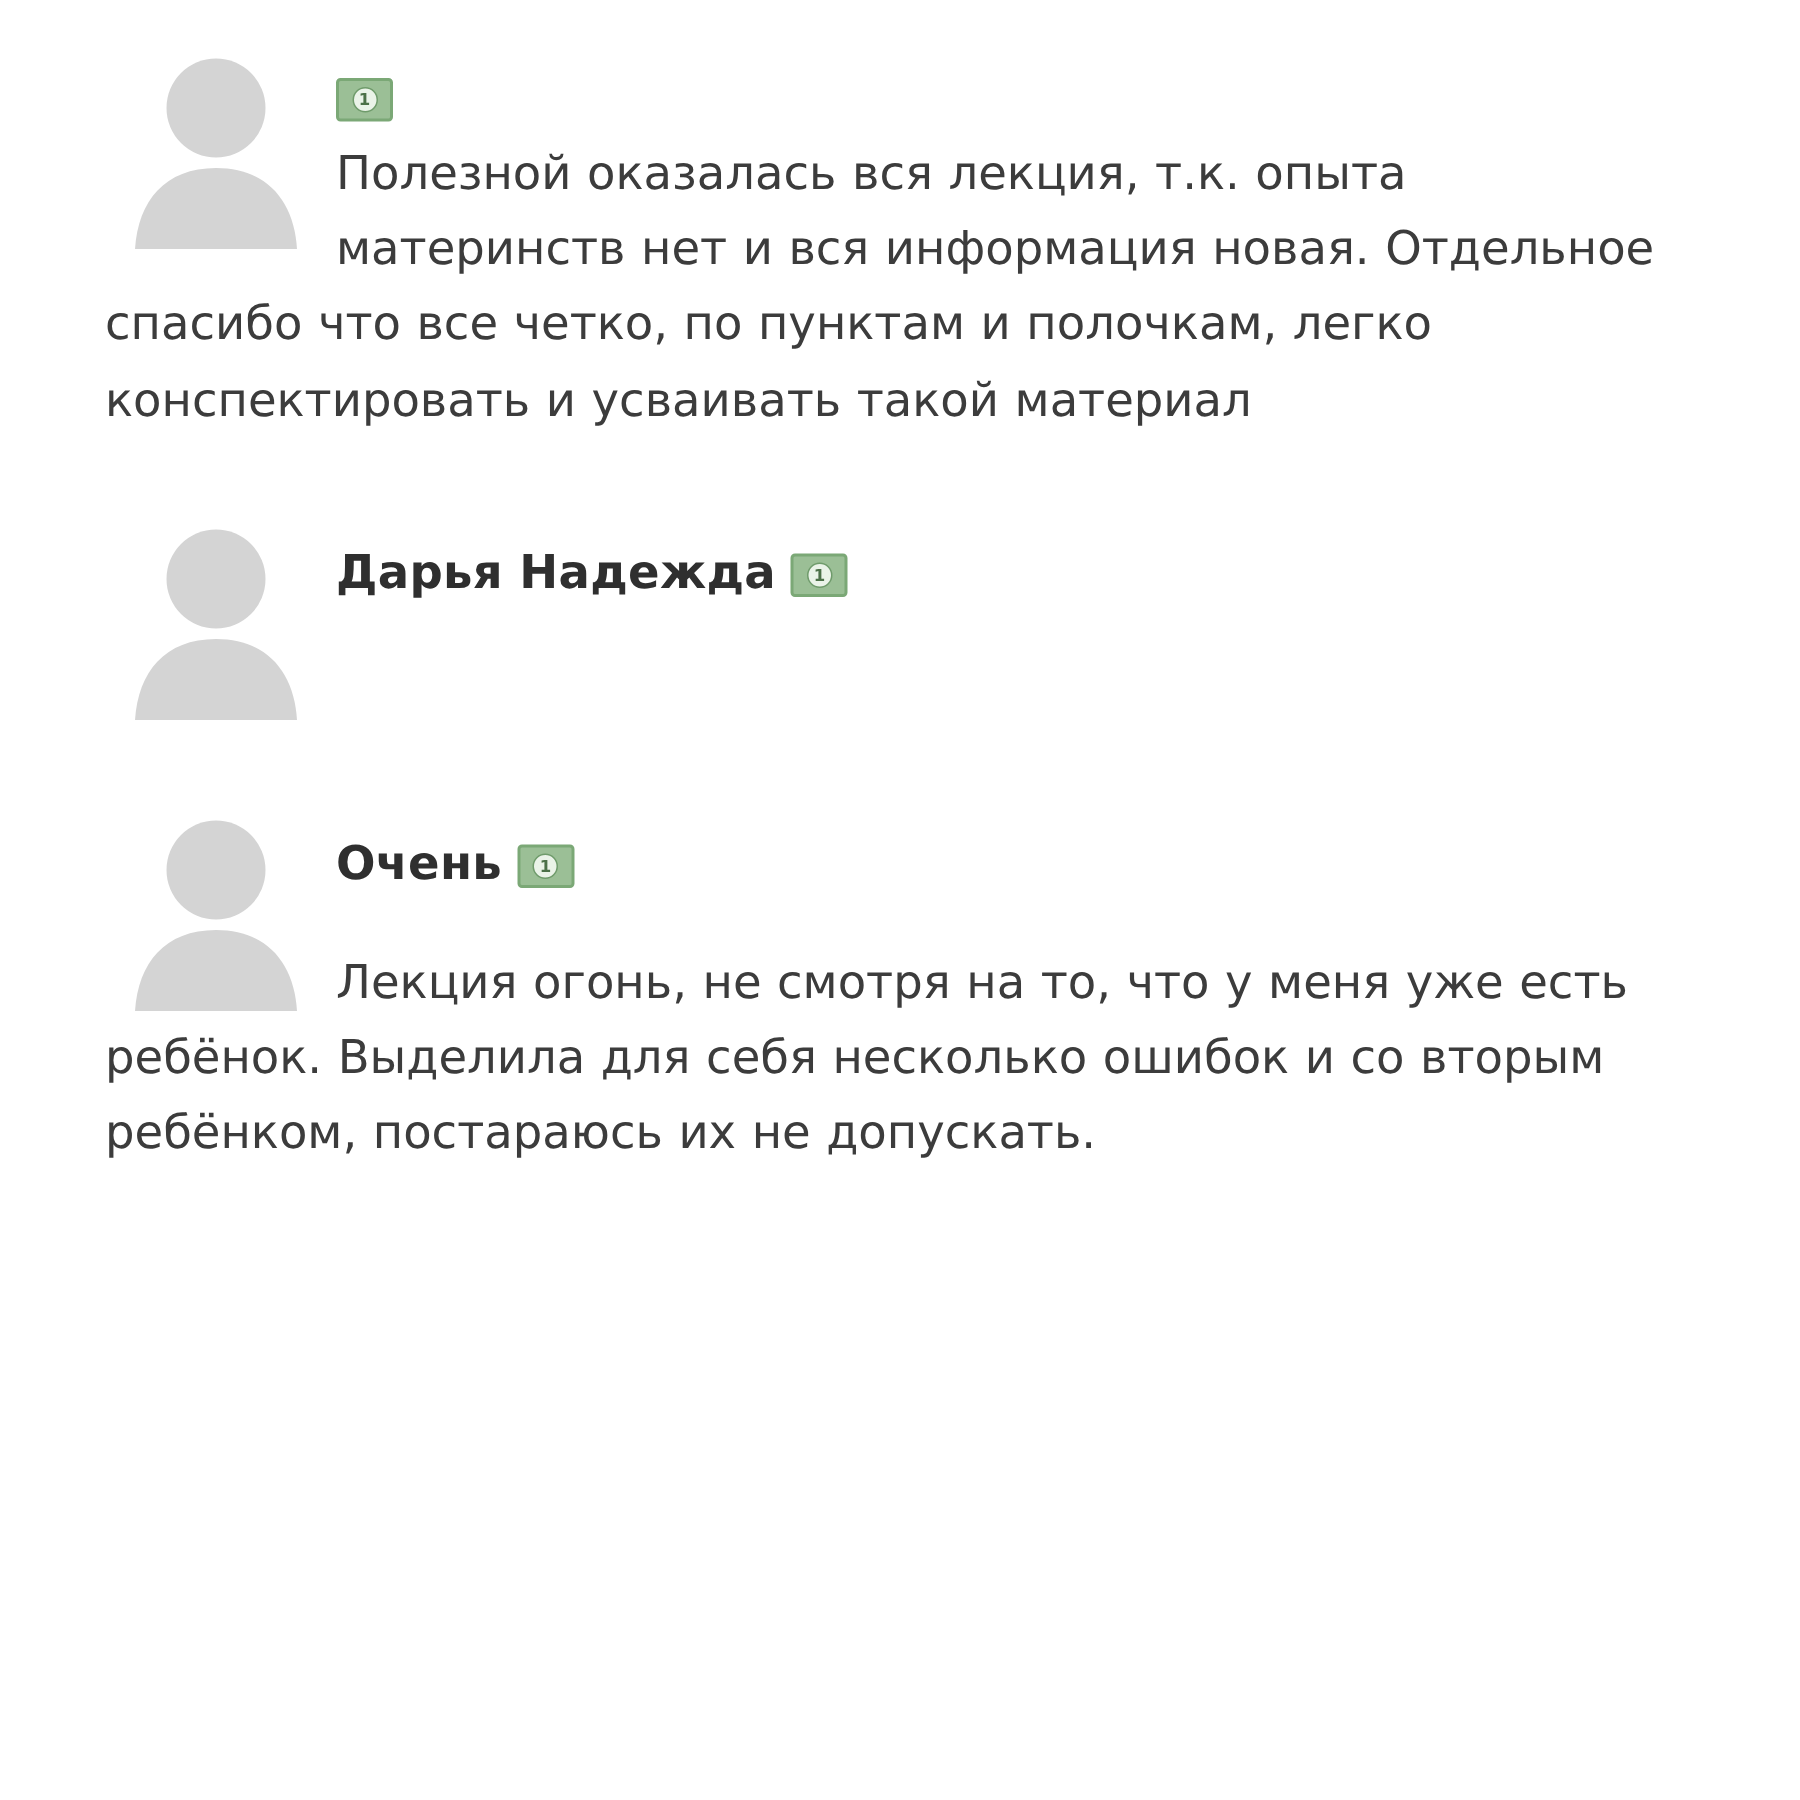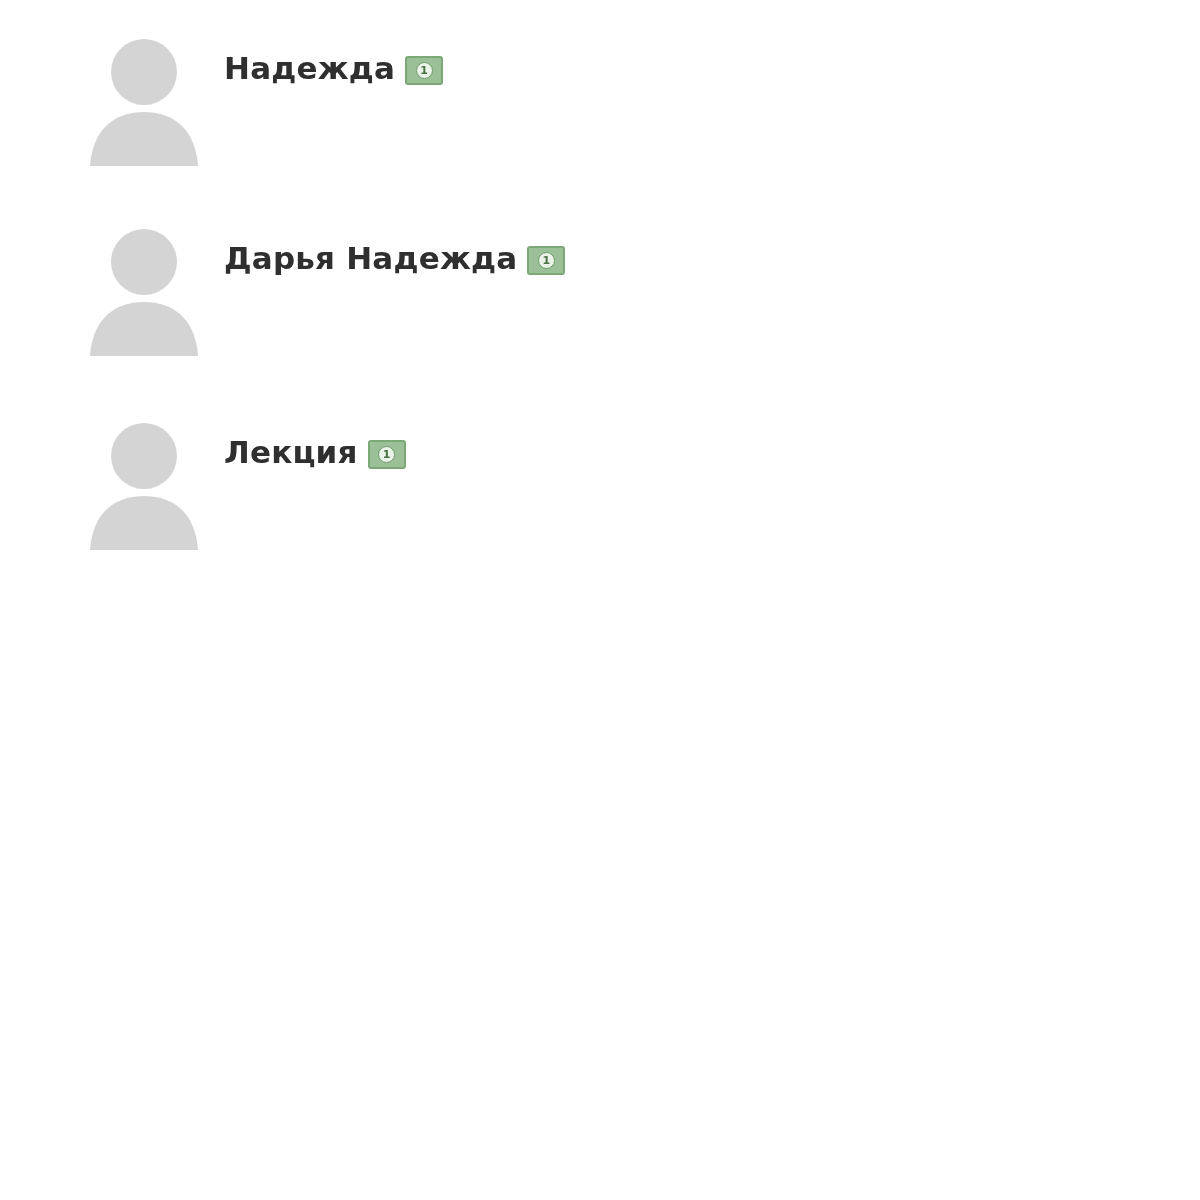"Надежда" span.author-name { html: <span>Надежда</span> -> none }
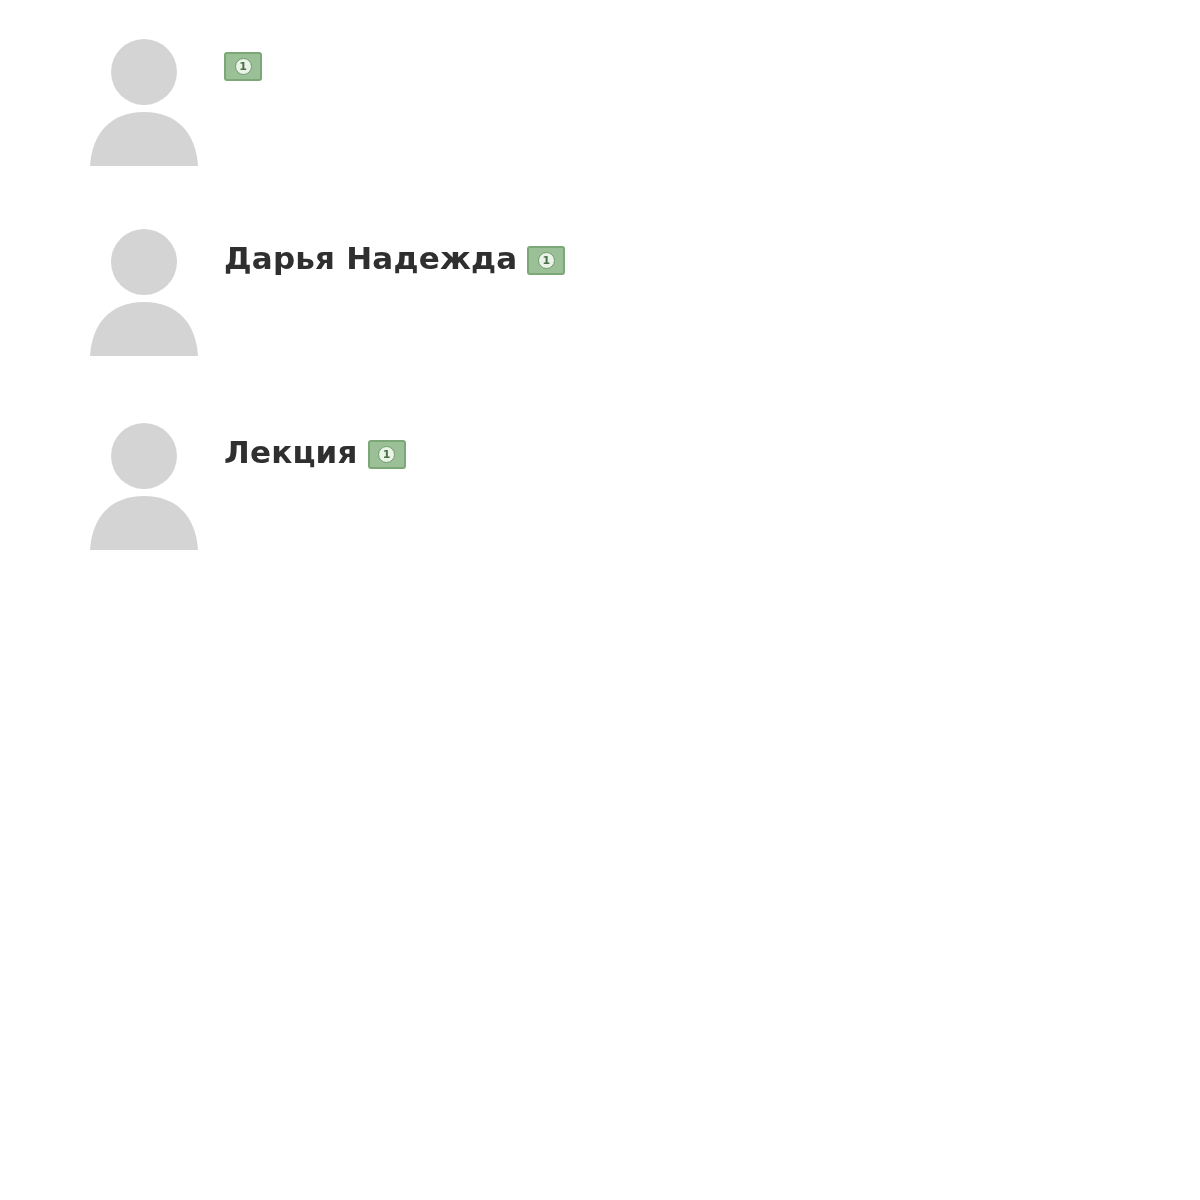"Полезной оказалась вся лекция, т.к." p.comment-body { html: none -> <p>Полезной оказалась вся лекция, т.к. опыта материнств нет и вся информация новая. Отдельное спасибо что все четко, по пунктам и полочкам, легко конспектировать и усваивать такой материал</p> }
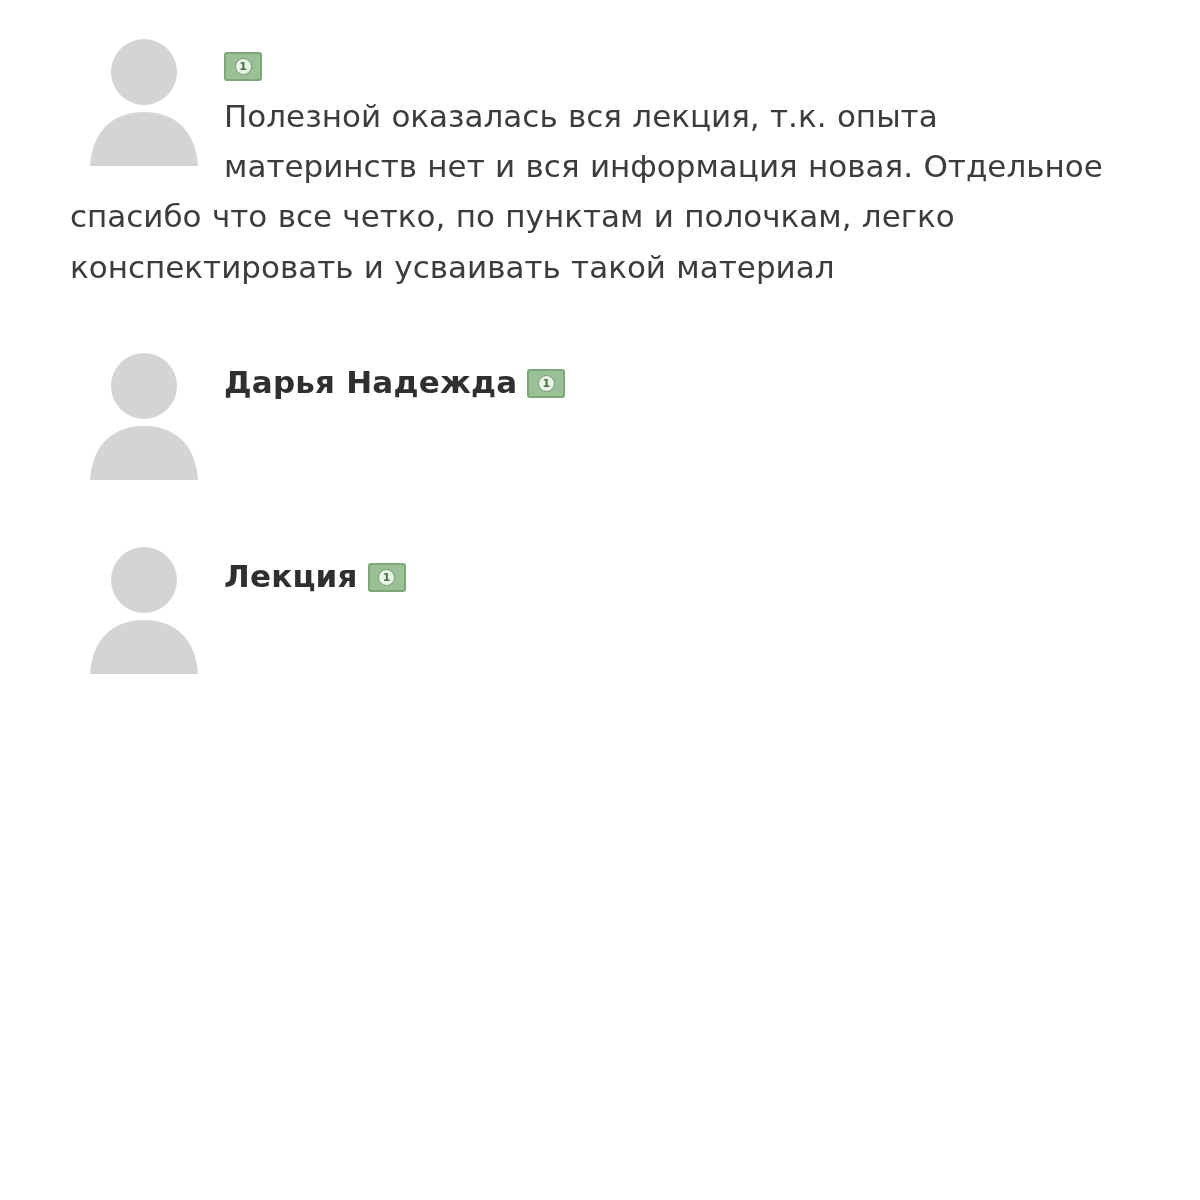"Лекция" span.author-name { text: Лекция -> Очень }
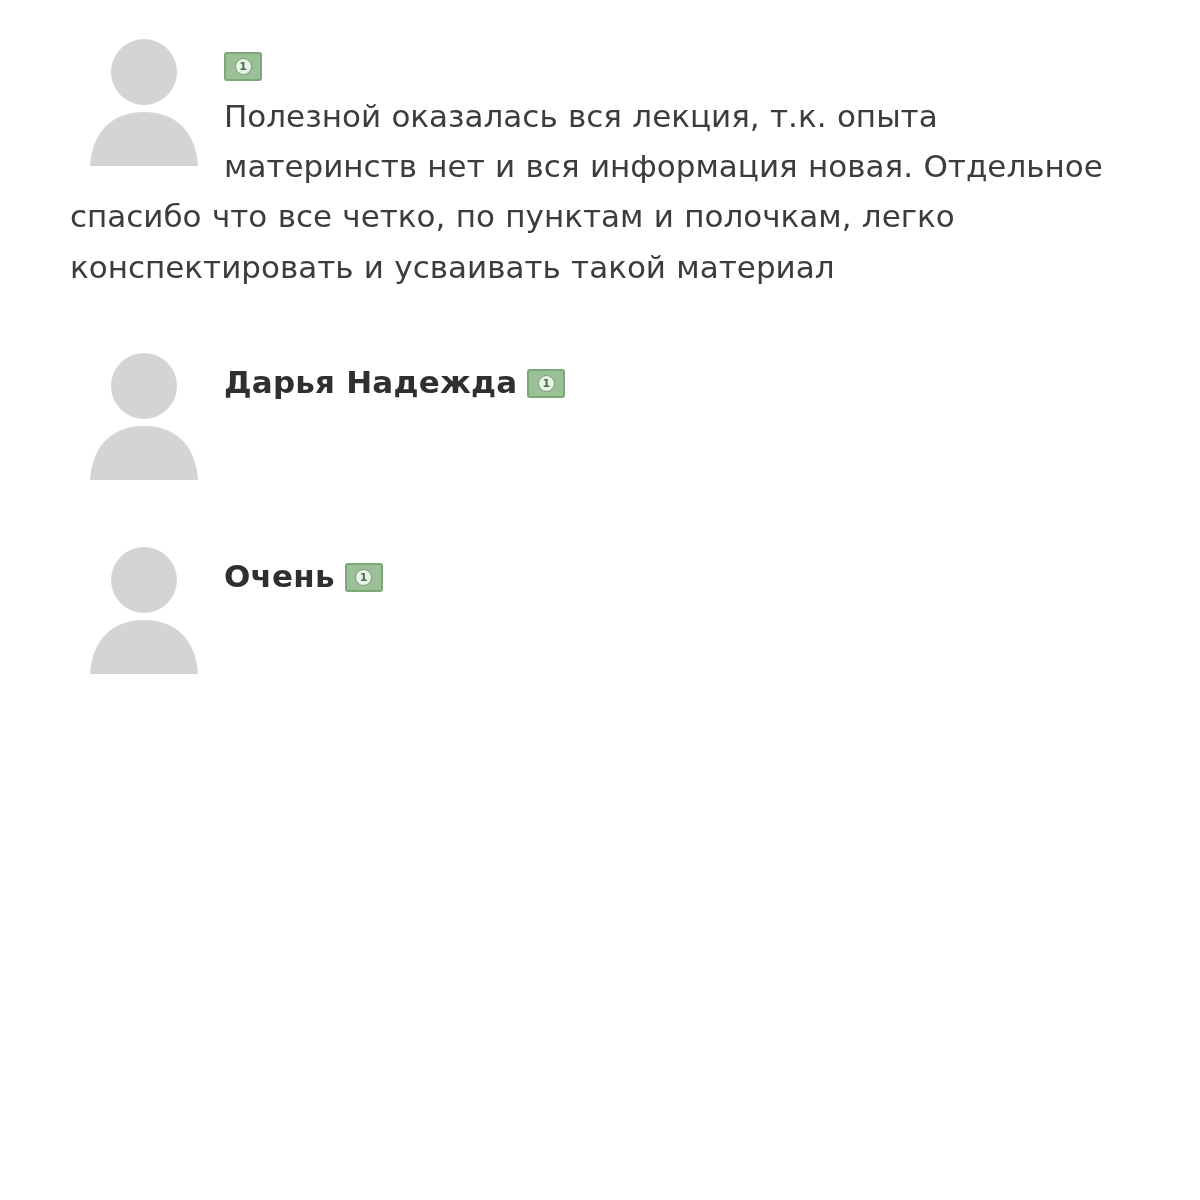"Лекция огонь, не смотря на" p.comment-body { html: none -> <p>Лекция огонь, не смотря на то, что у меня уже есть ребёнок. Выделила для себя несколько ошибок и со вторым ребёнком, постараюсь их не допускать.</p> }
